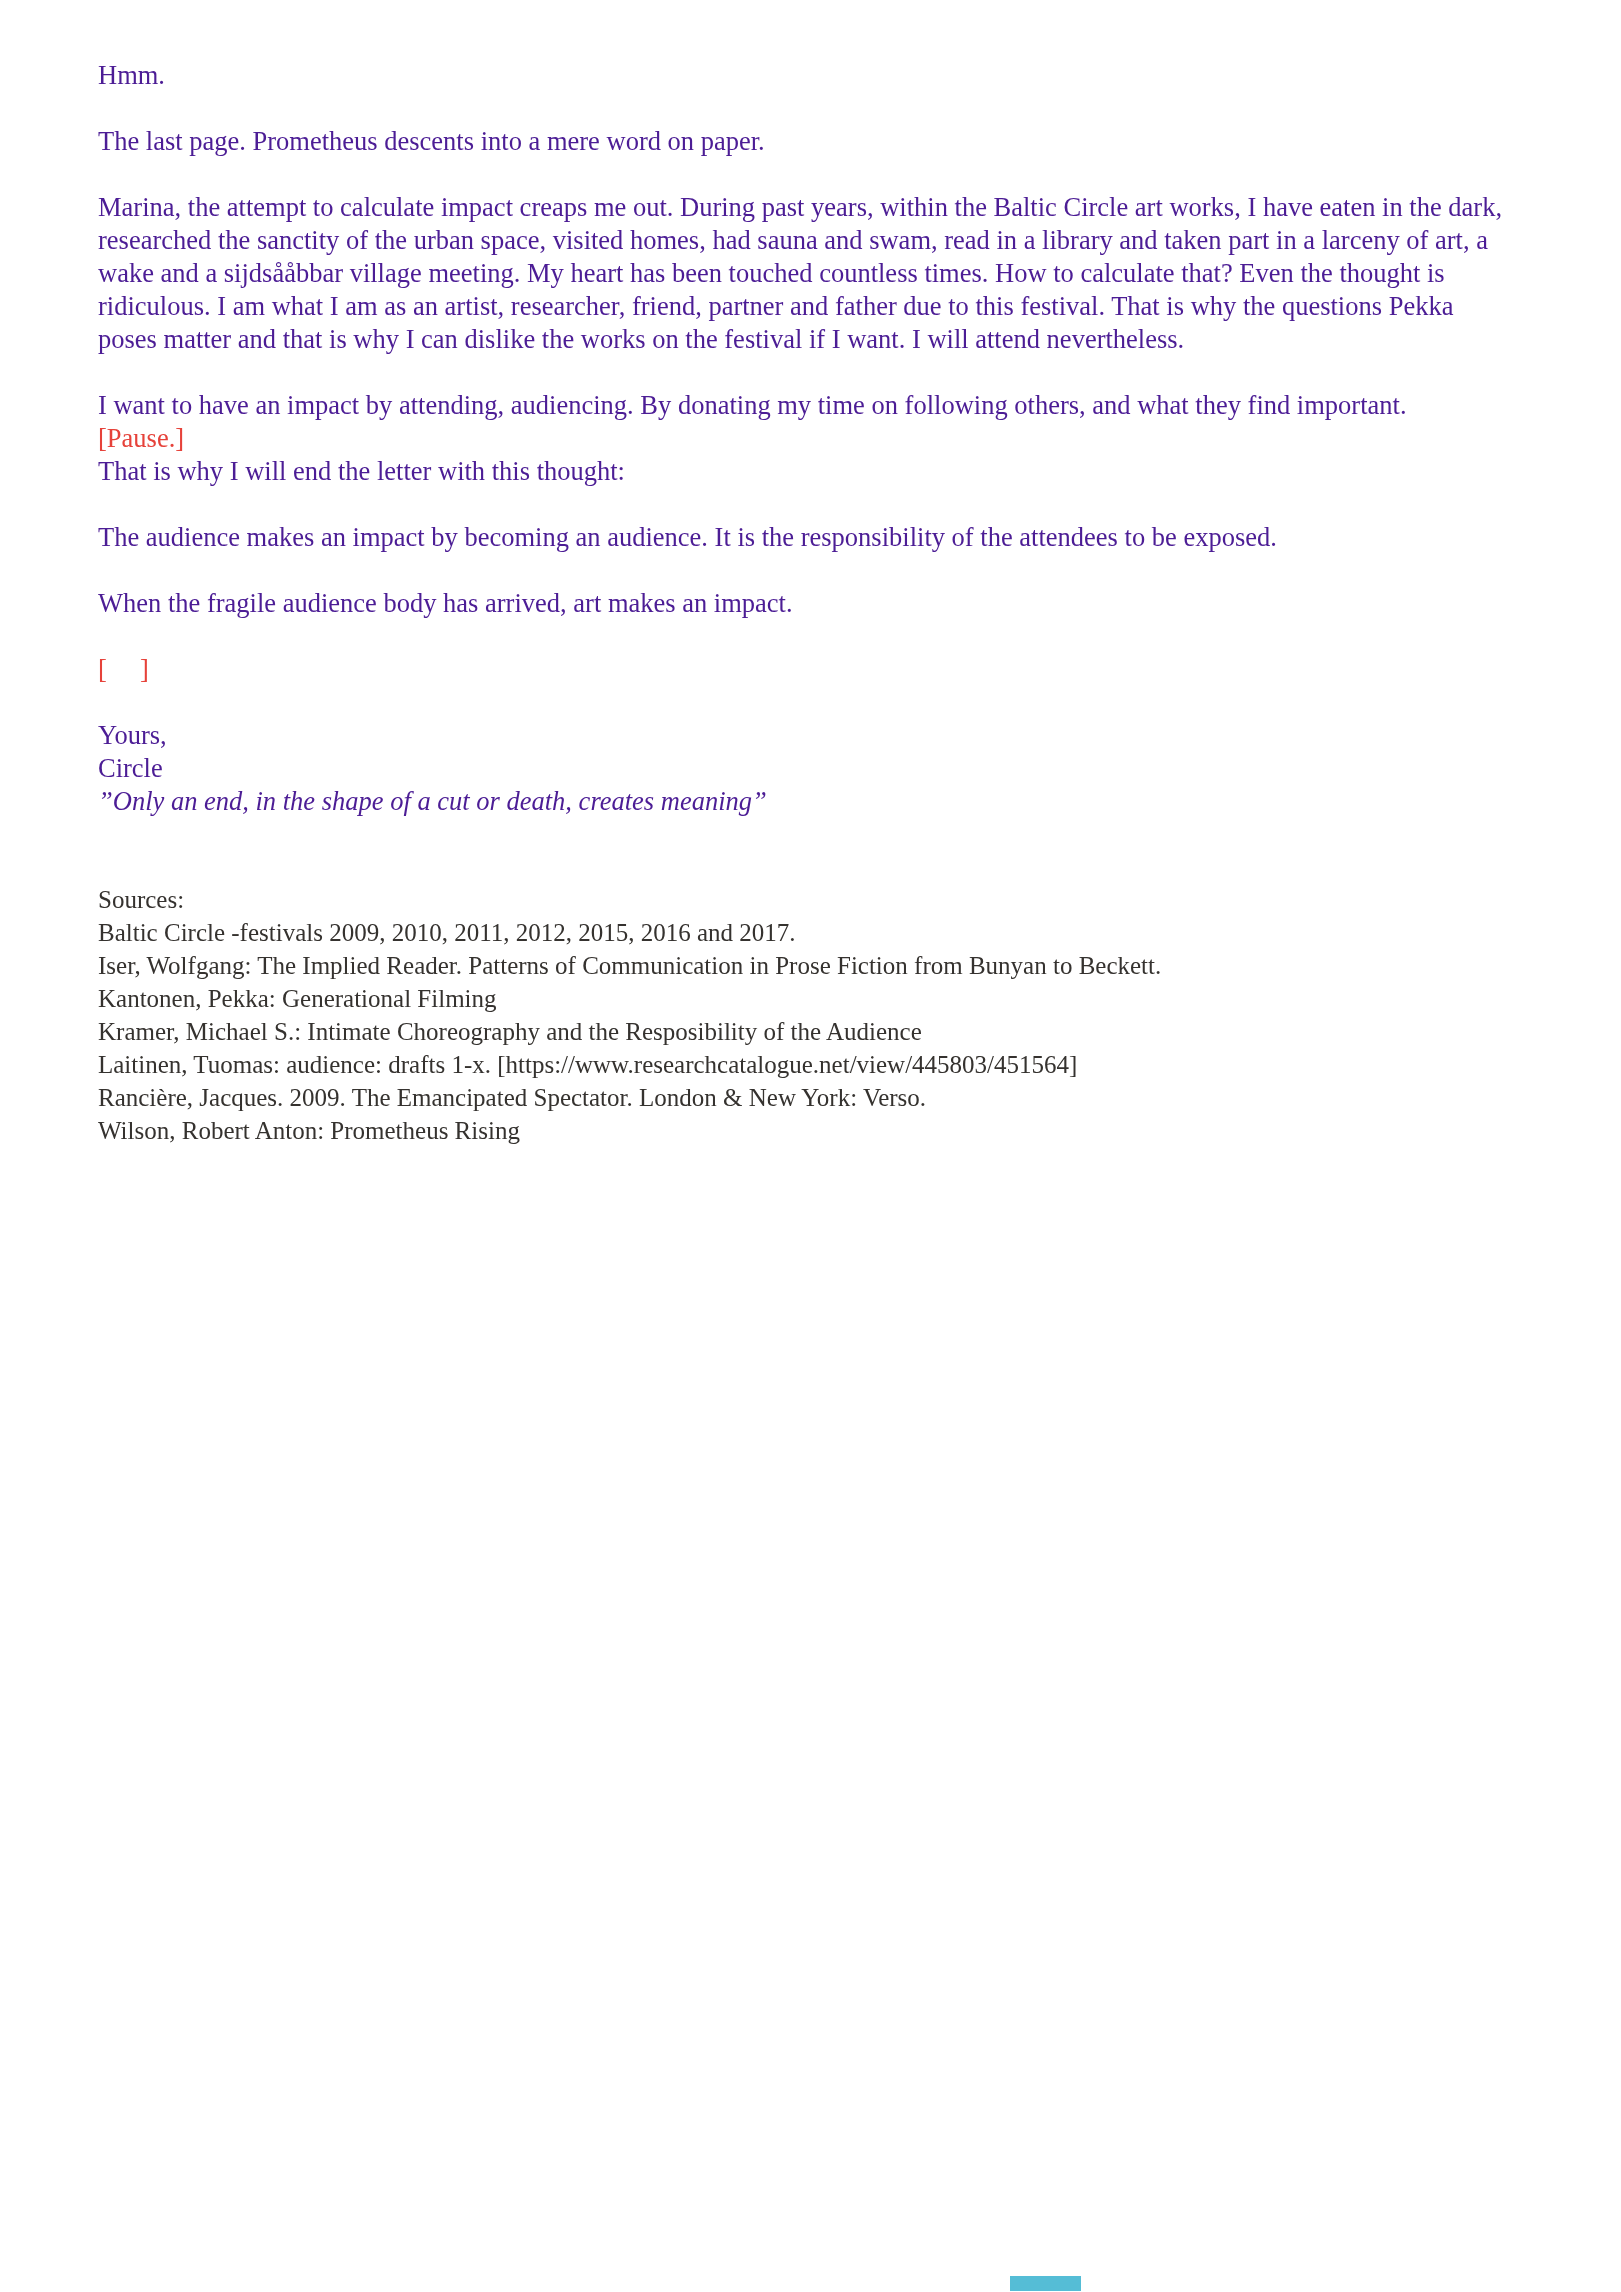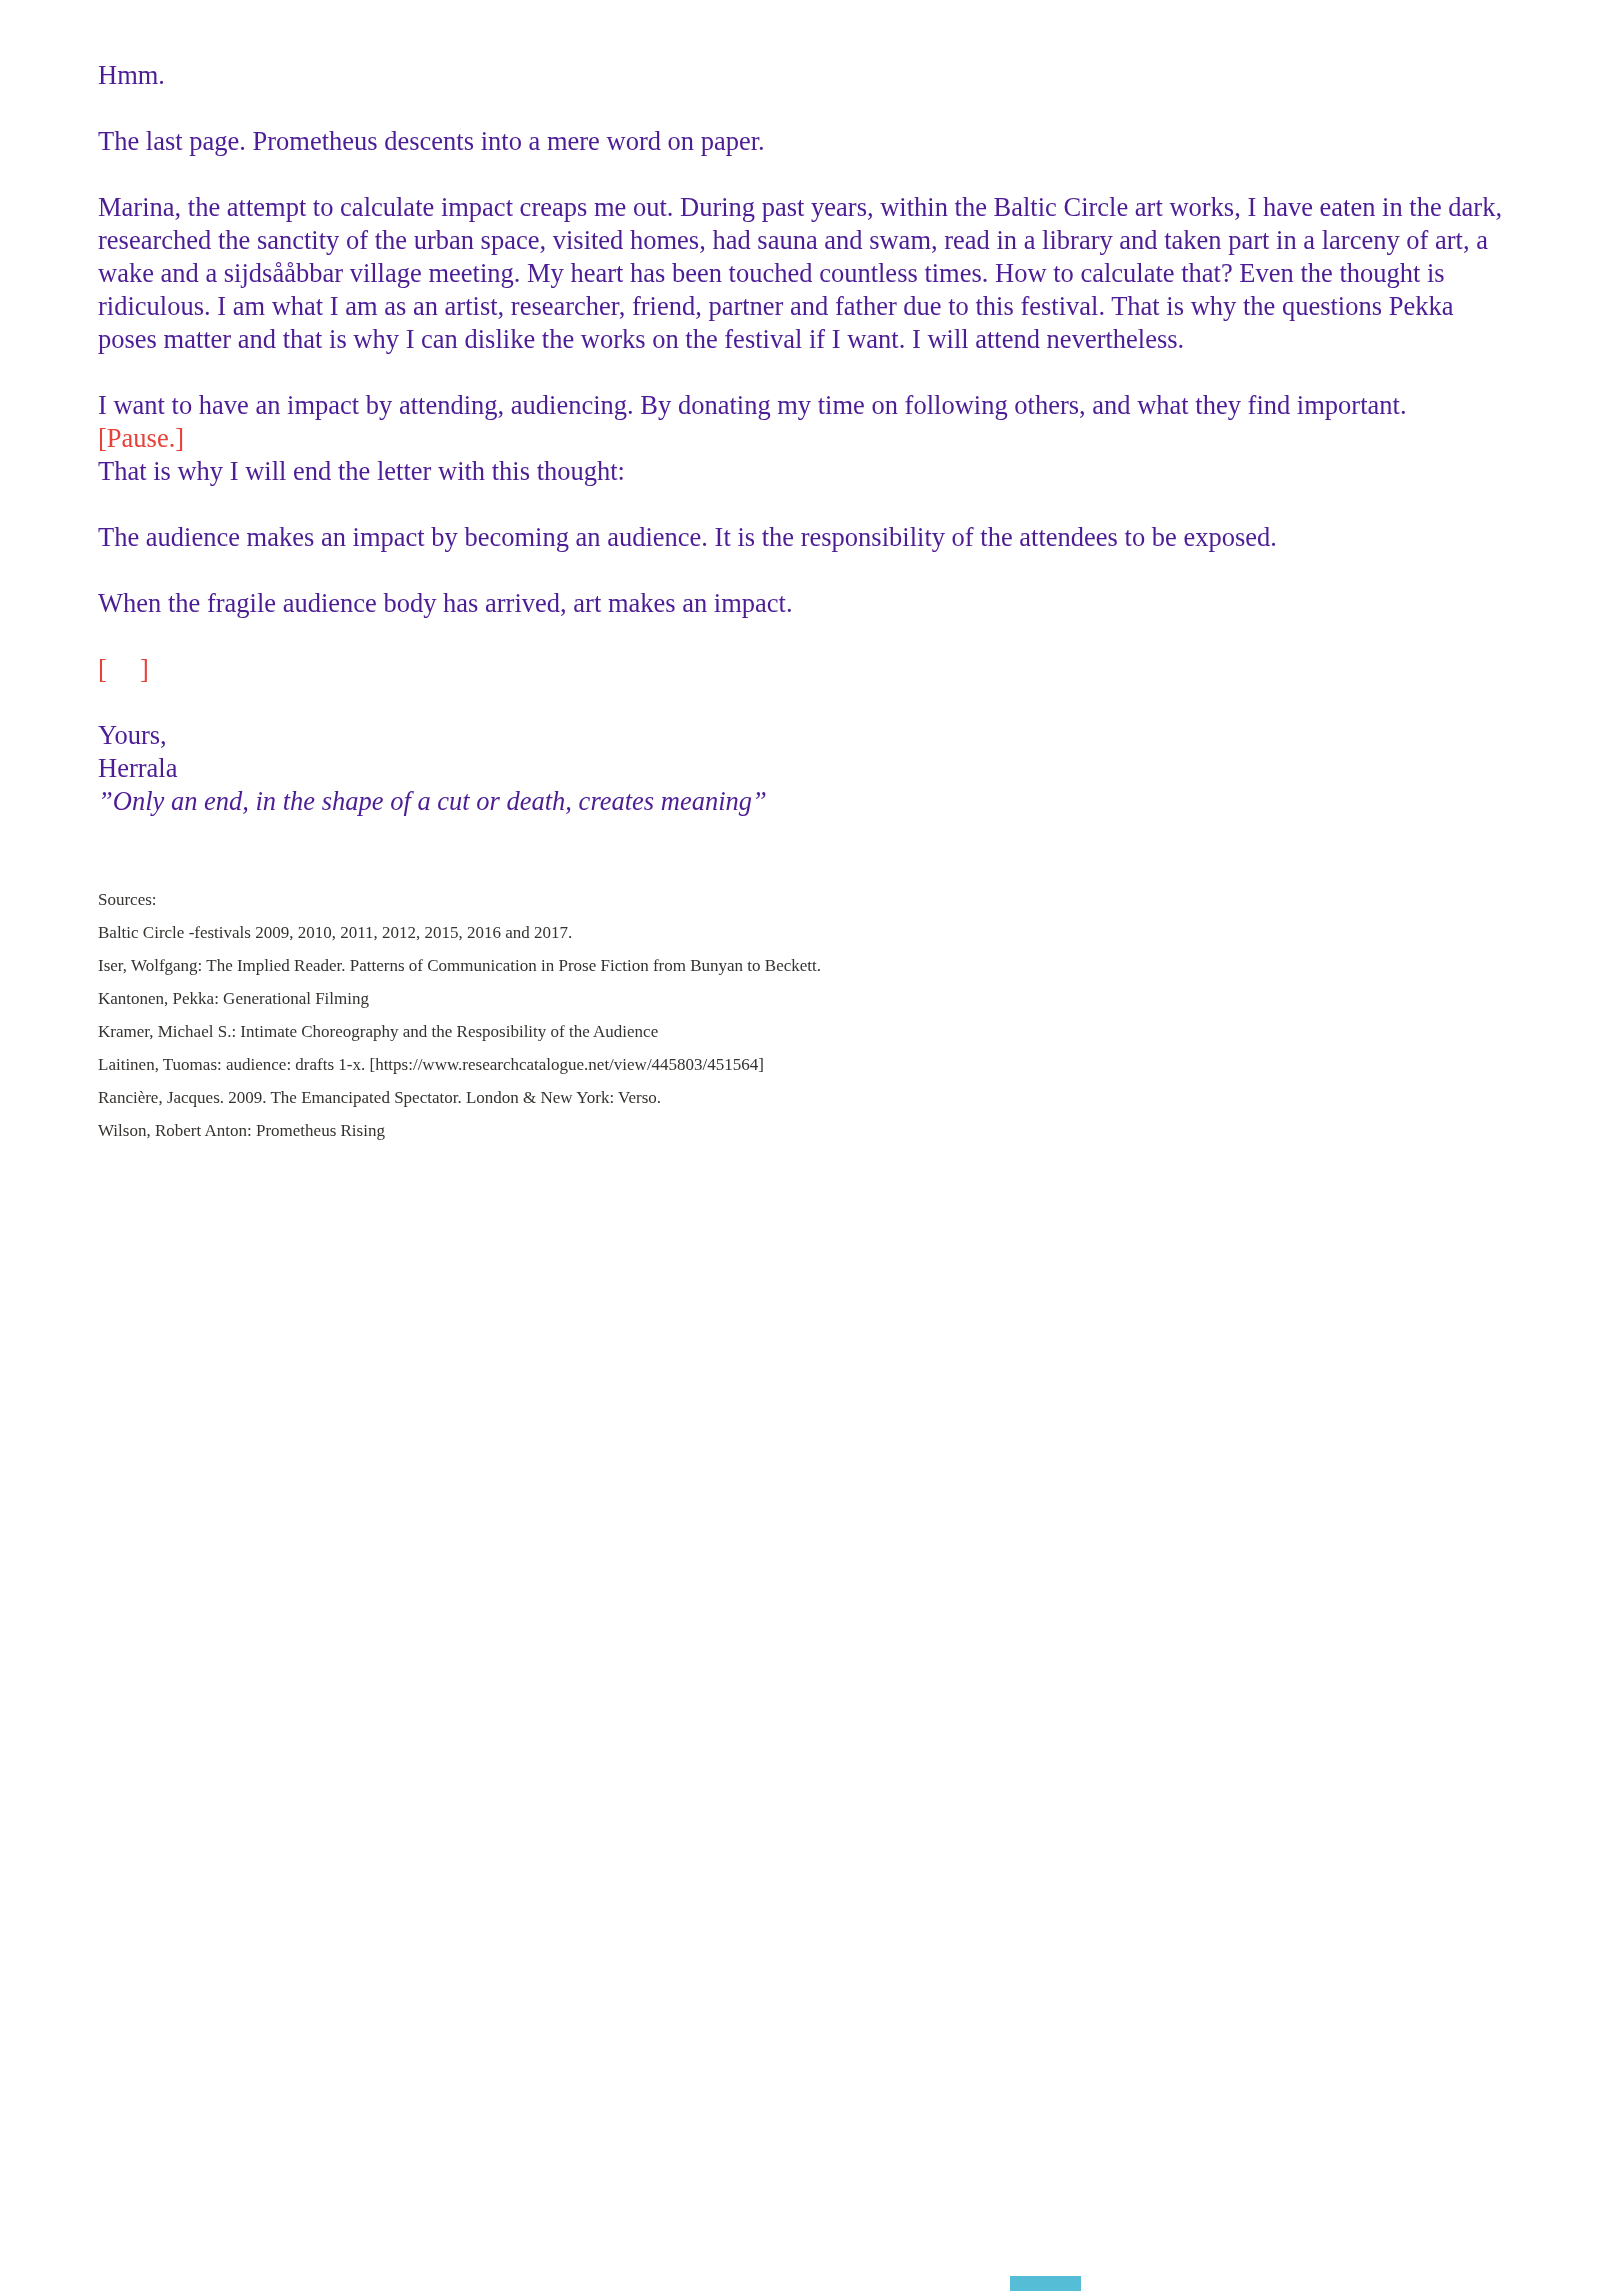"Herrala" p.p { text: Herrala -> Circle }
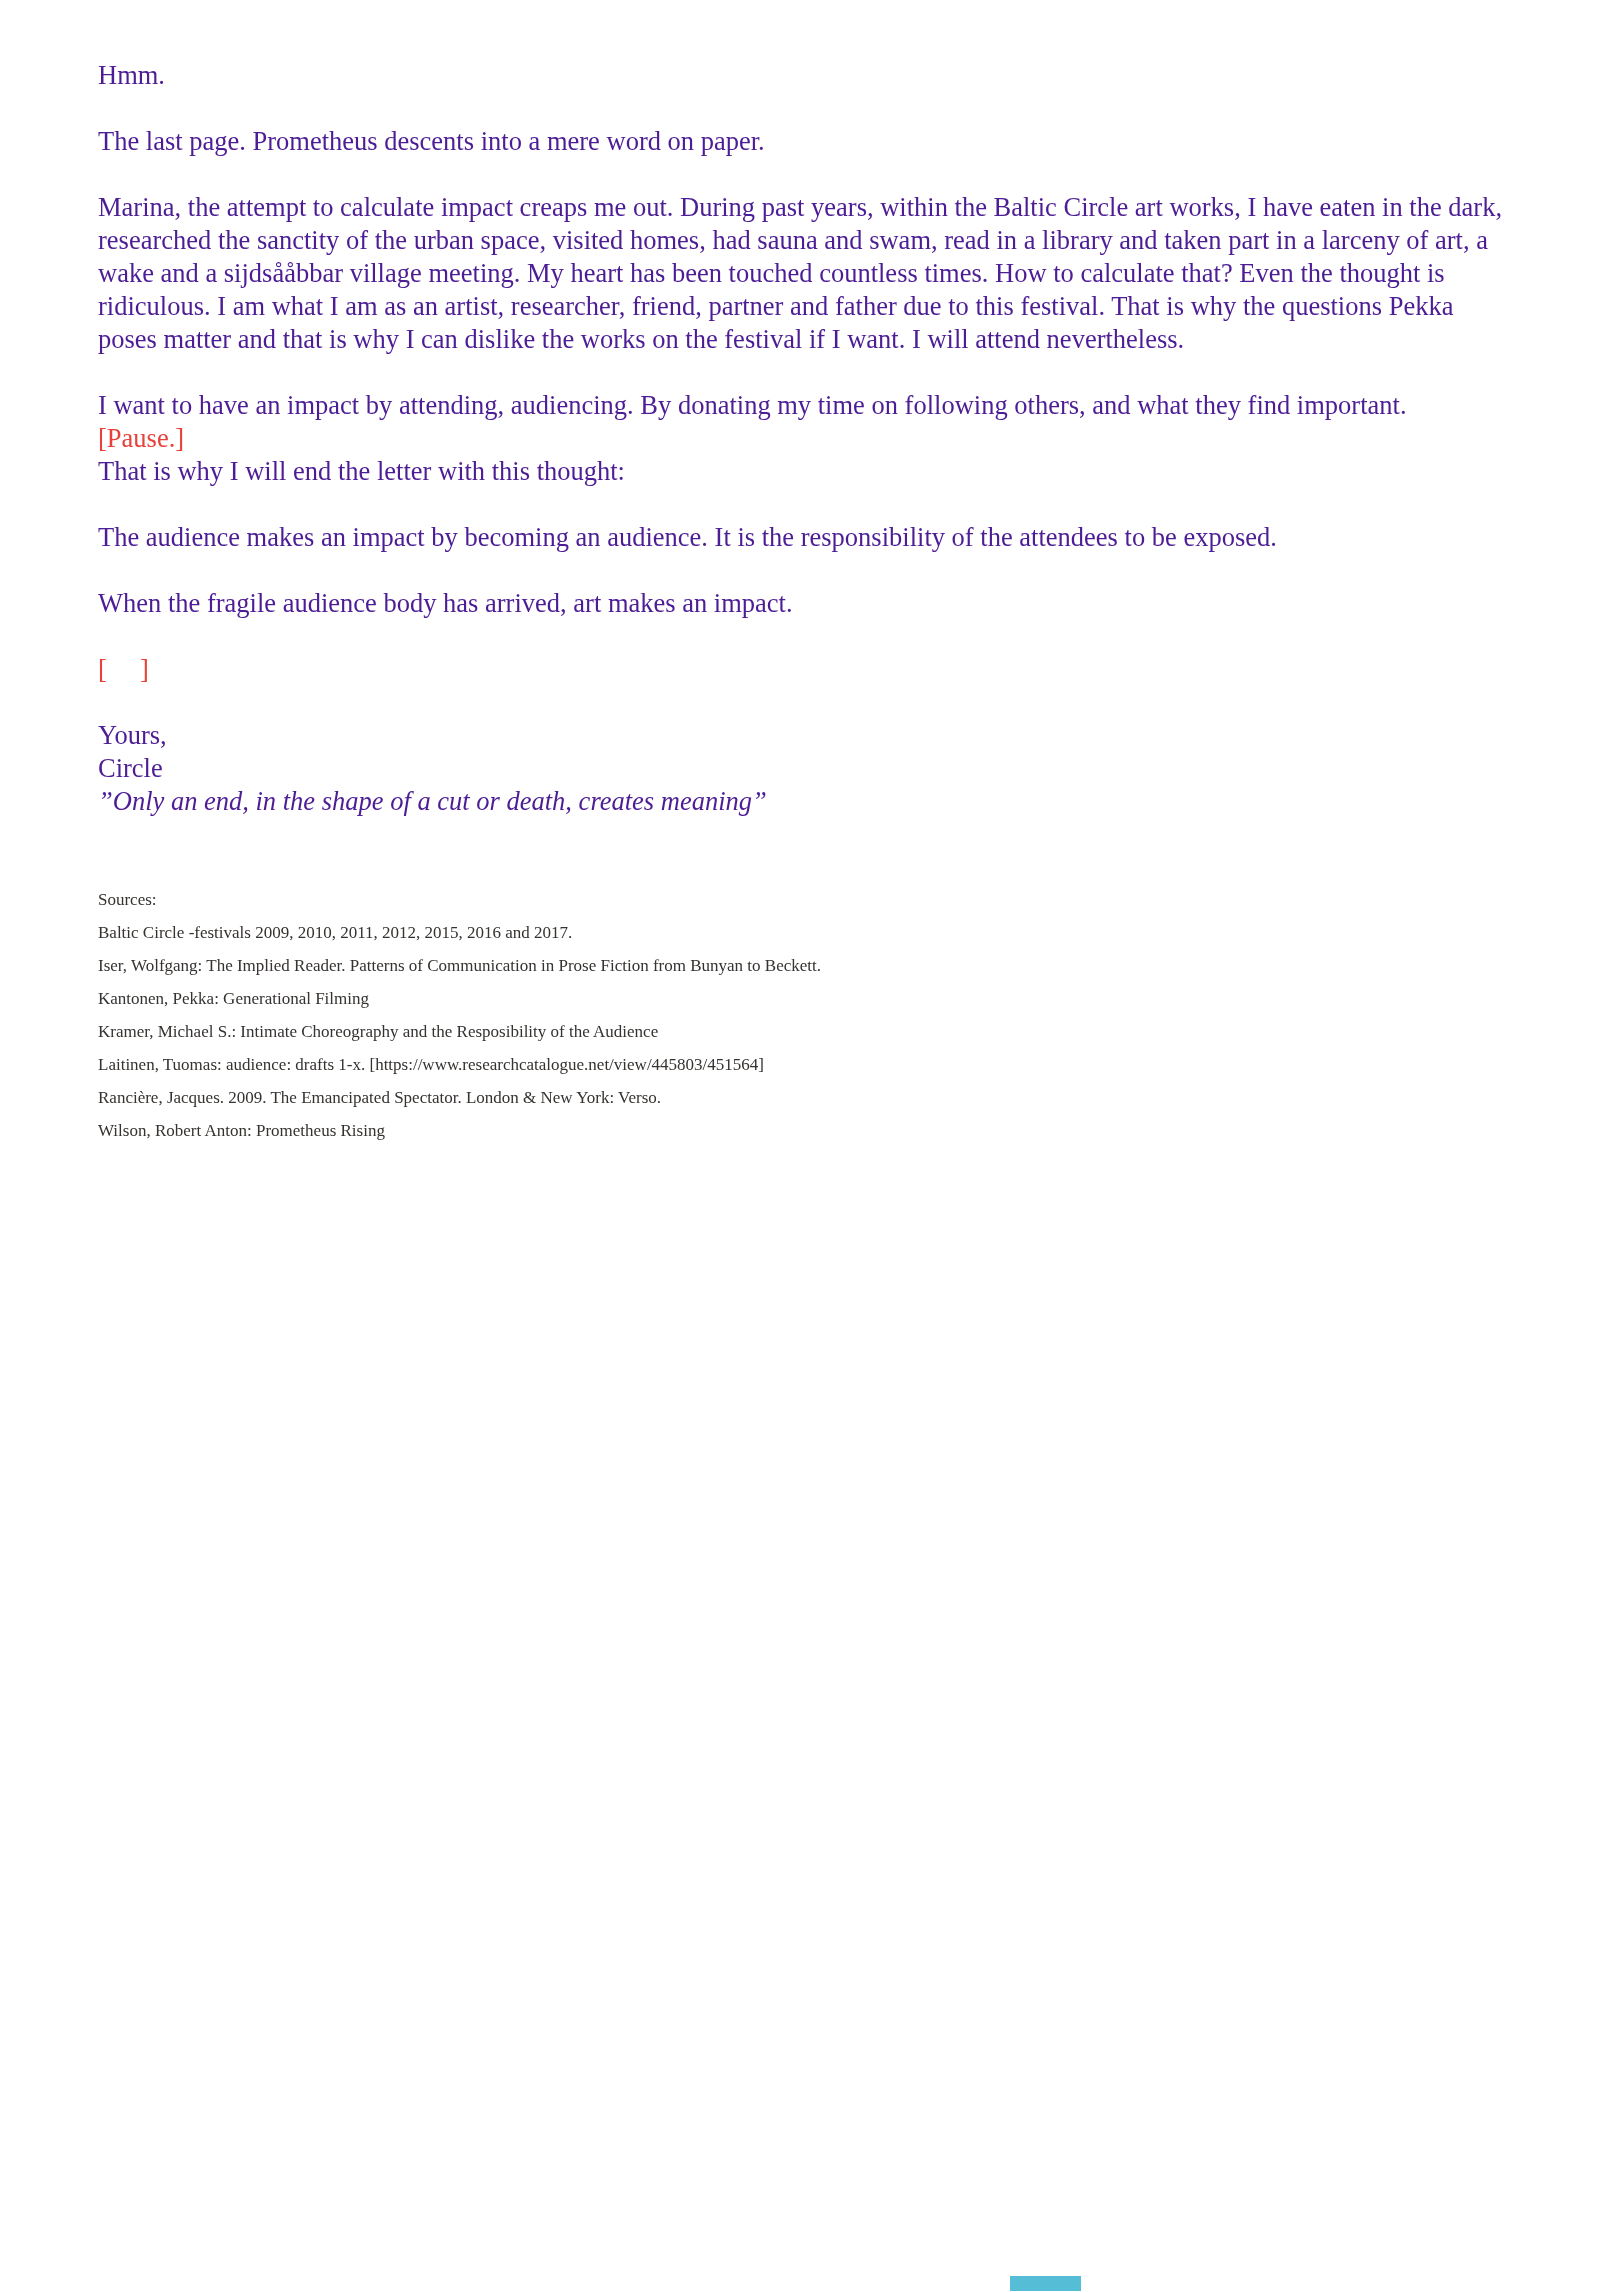"Sources:" .src { font-size: 17px -> 25px }
